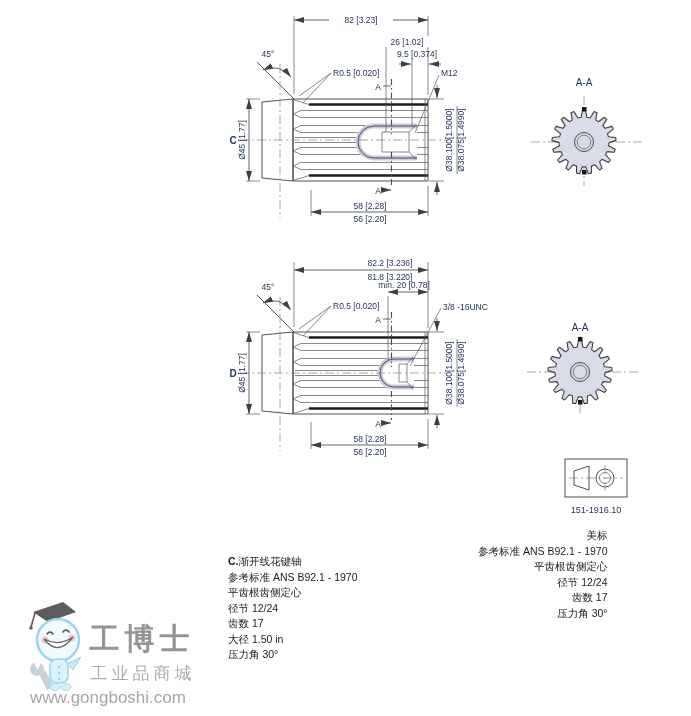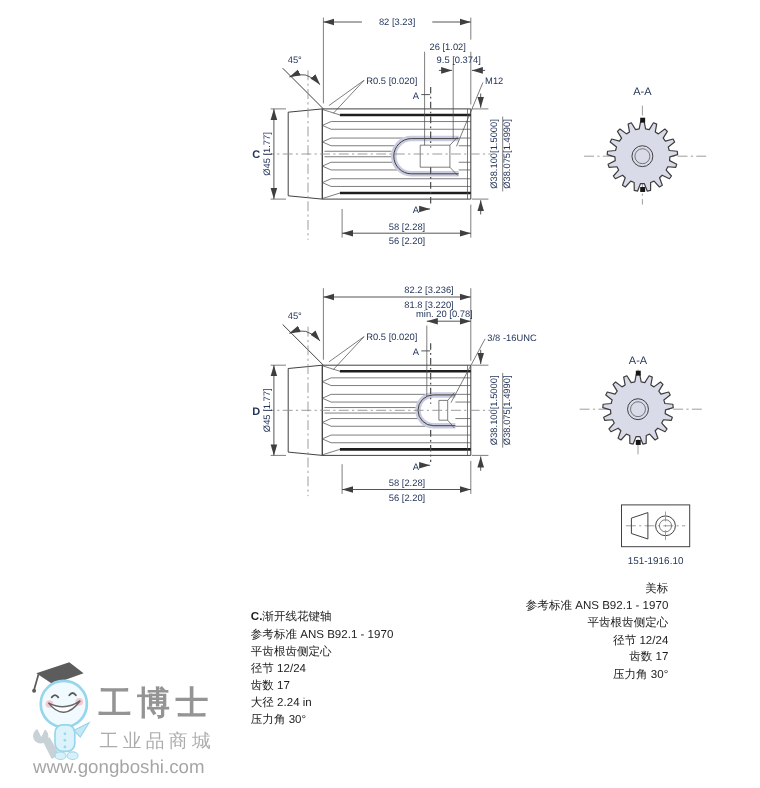"大径 2.24 in" div { text: 2.24 -> 1.50 }
